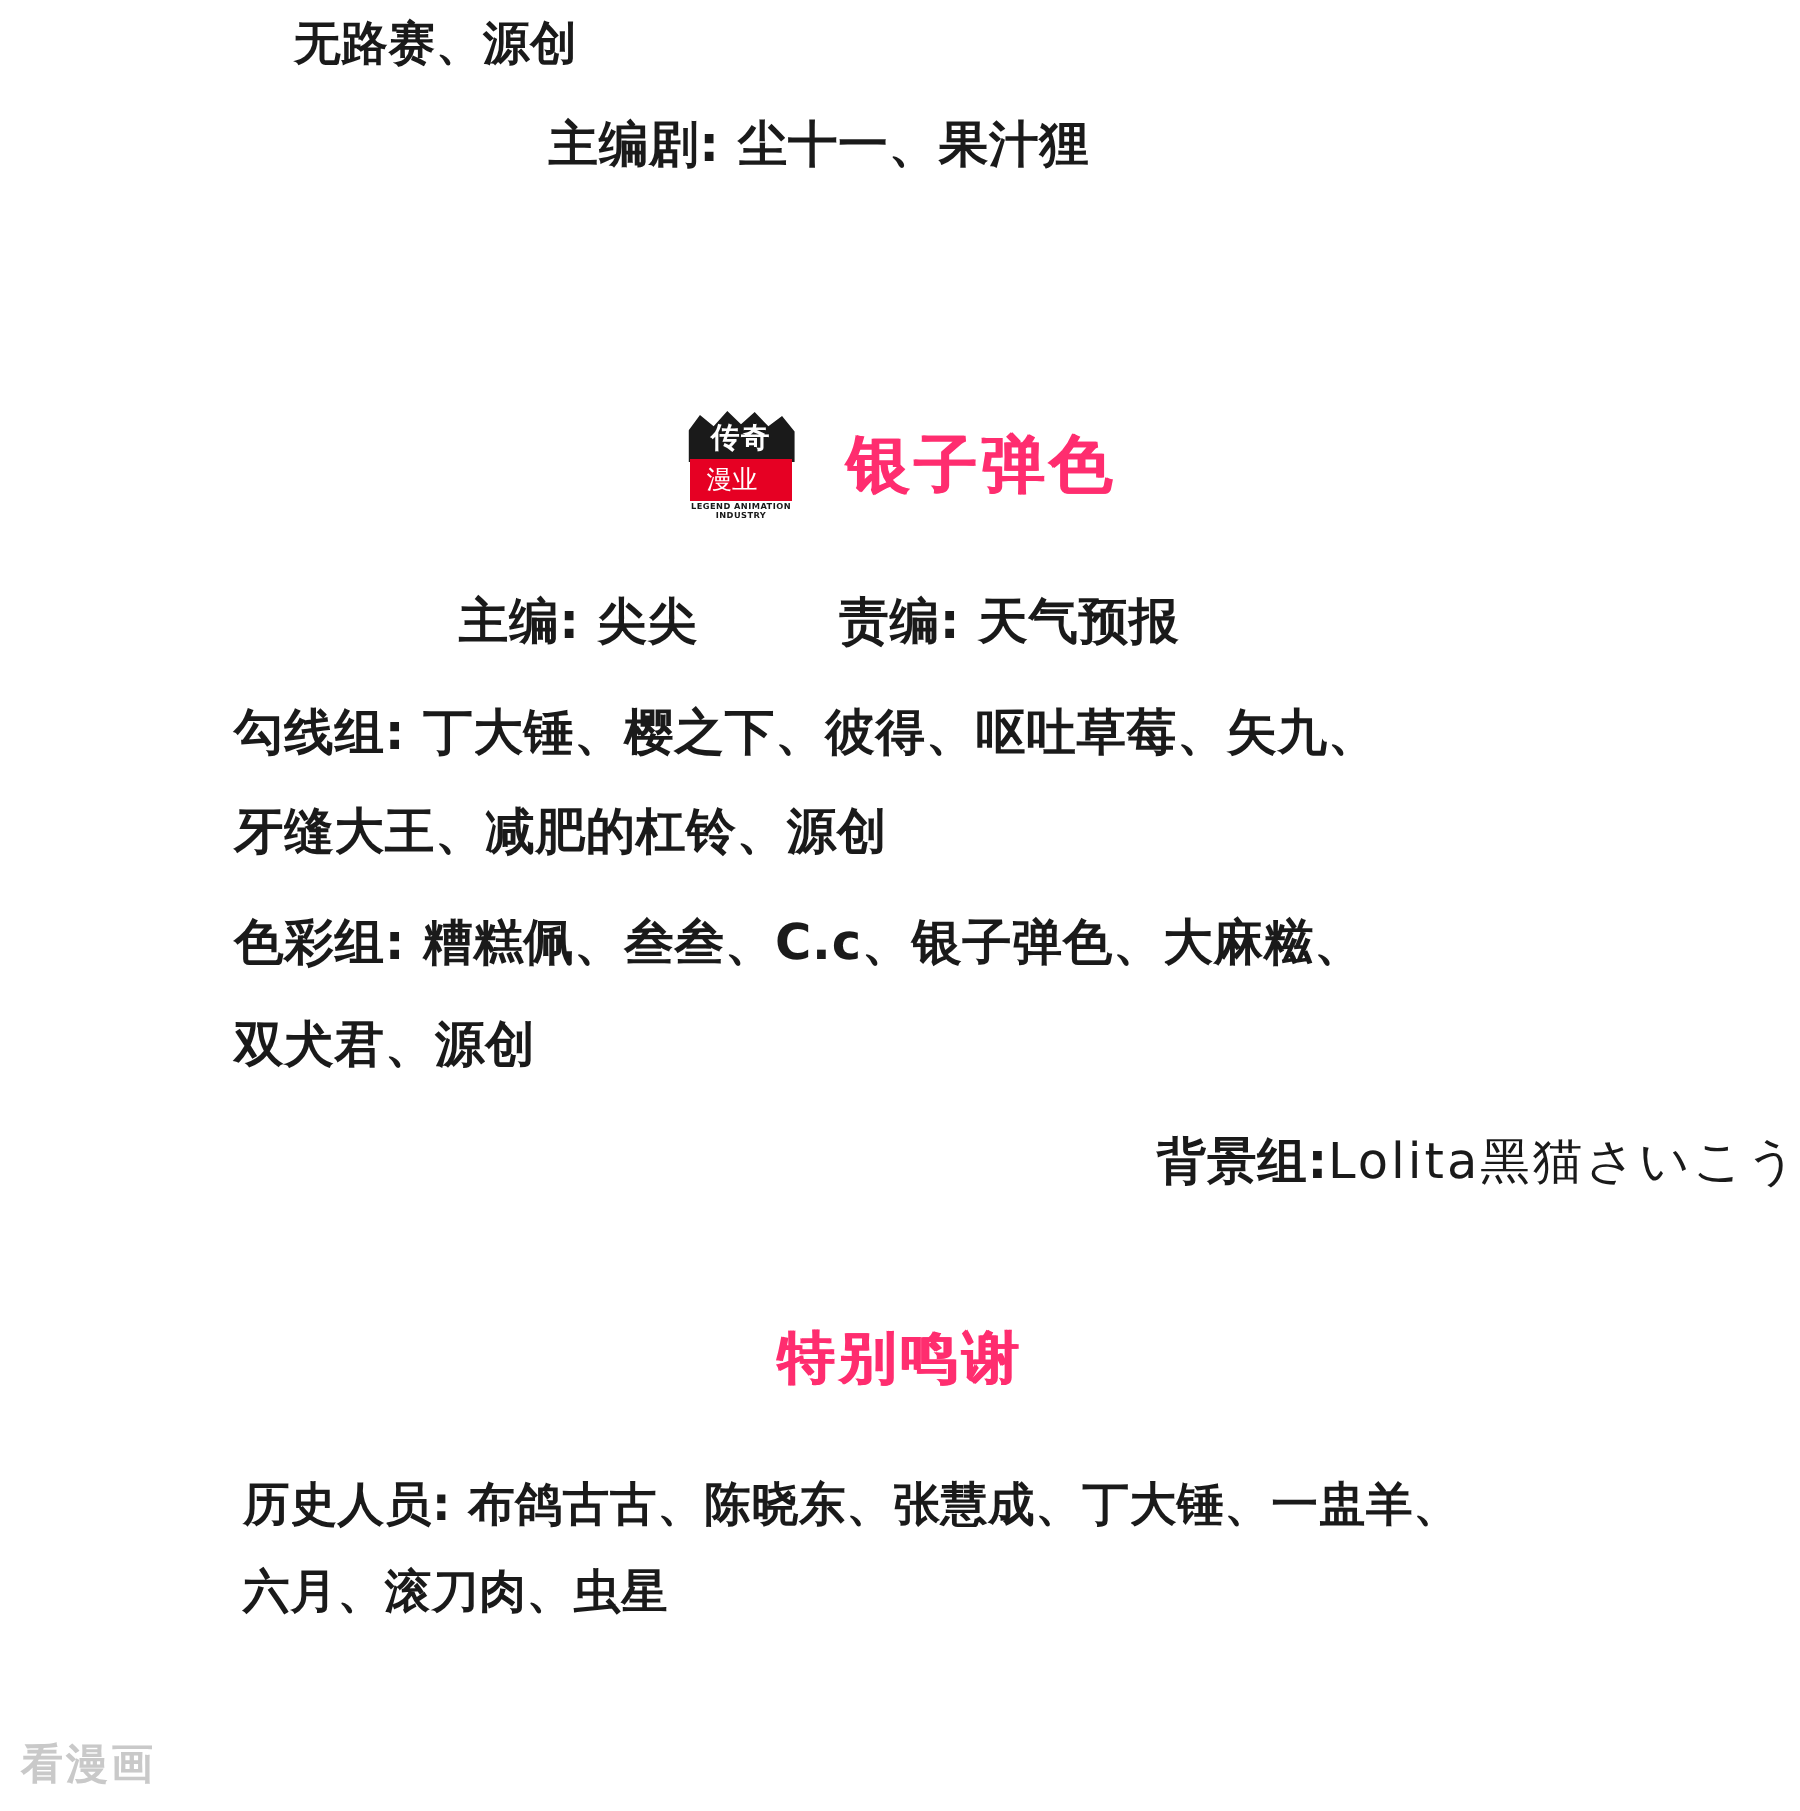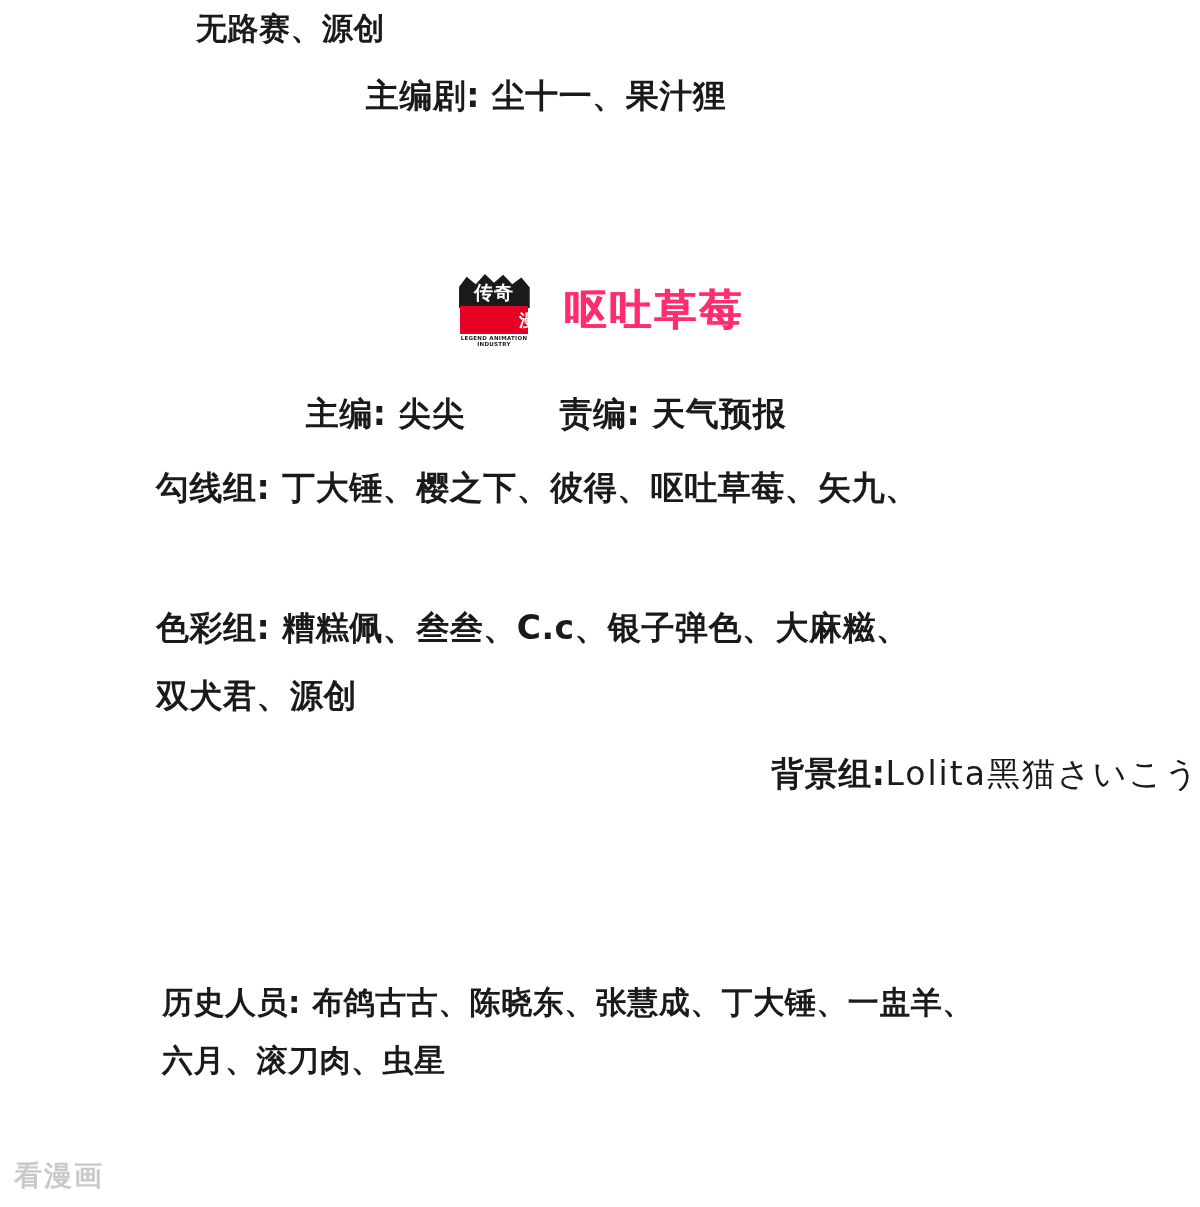"漫业" .logo-badge .lg-bottom-txt { font-weight: 700 -> 400; padding-left: 48px -> none }
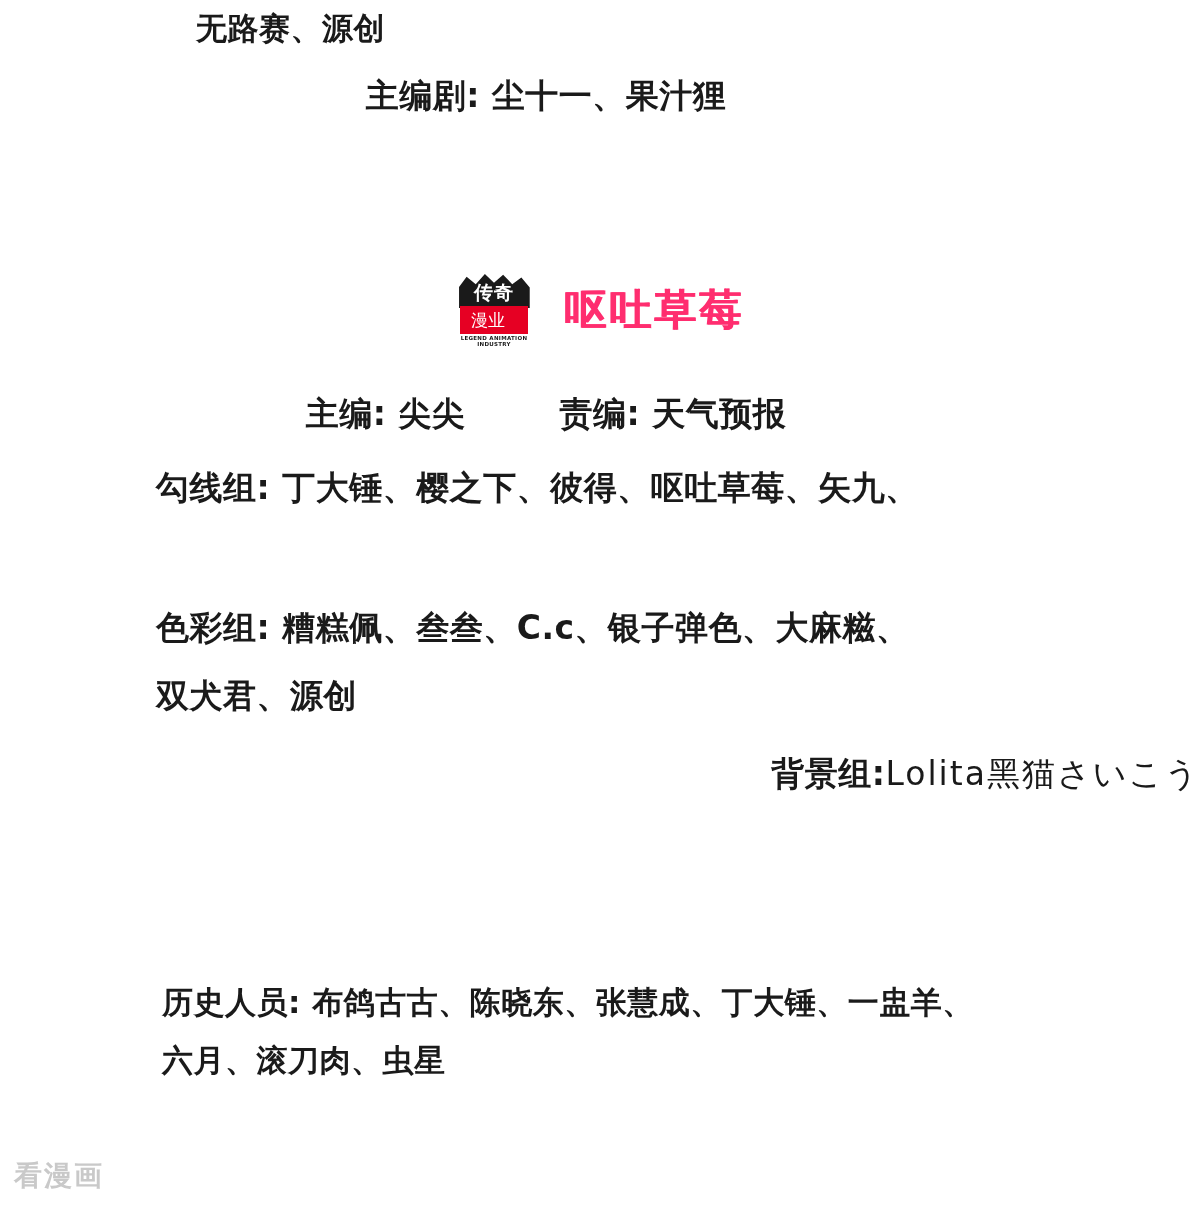"呕吐草莓" span.heading-pink { text: 呕吐草莓 -> 银子弹色 }
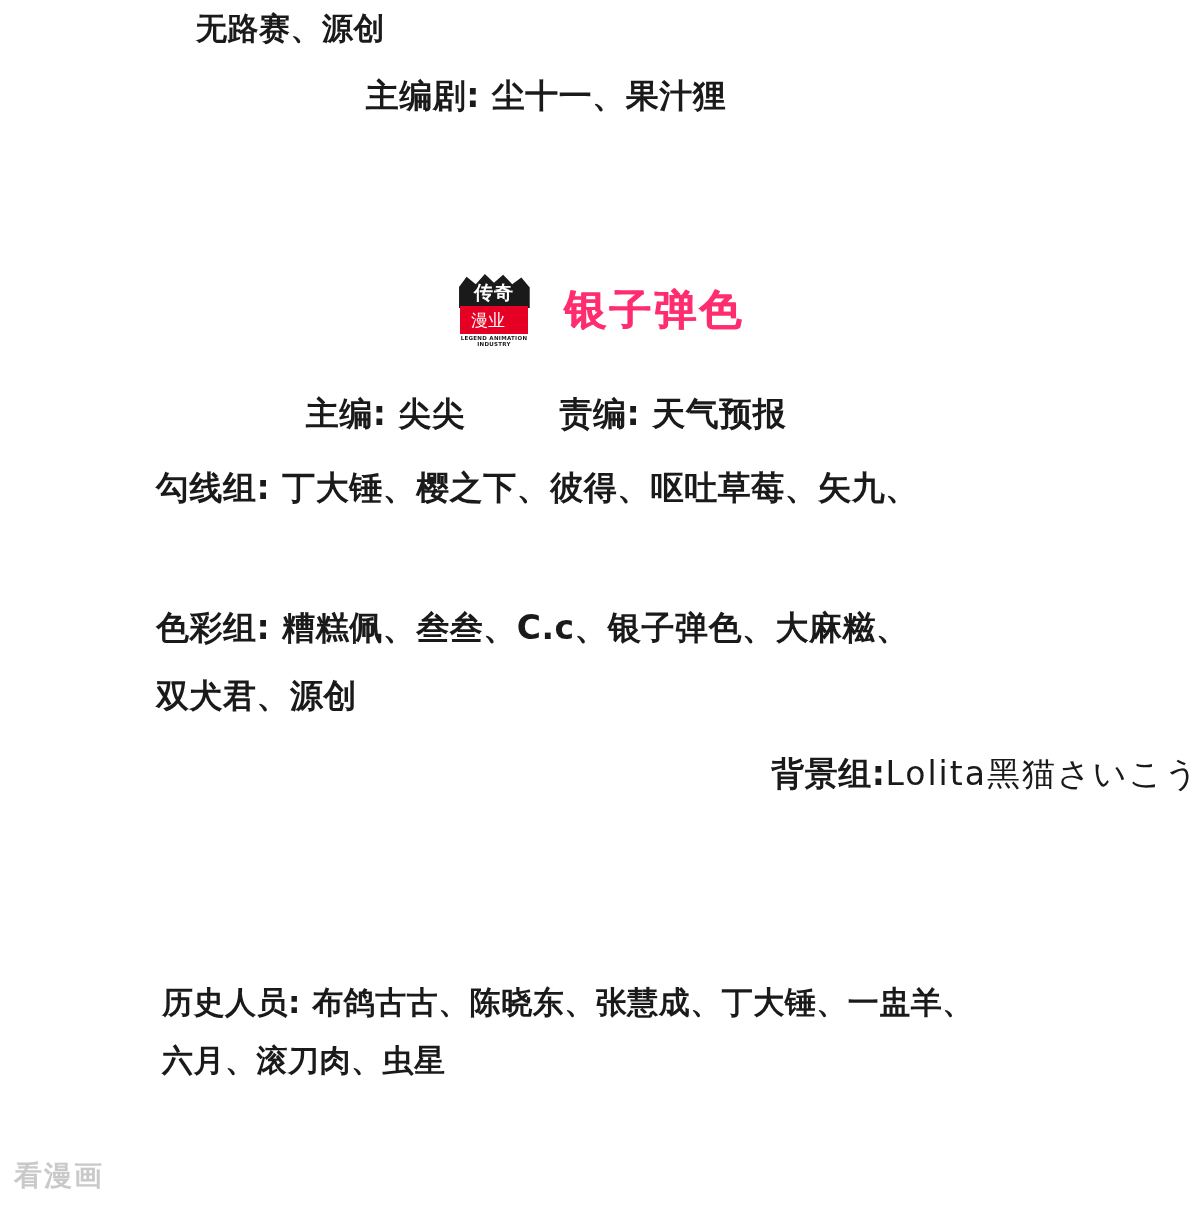"牙缝大王、减肥的杠铃、源创" div.line { html: none -> <div>牙缝大王、减肥的杠铃、源创</div> }
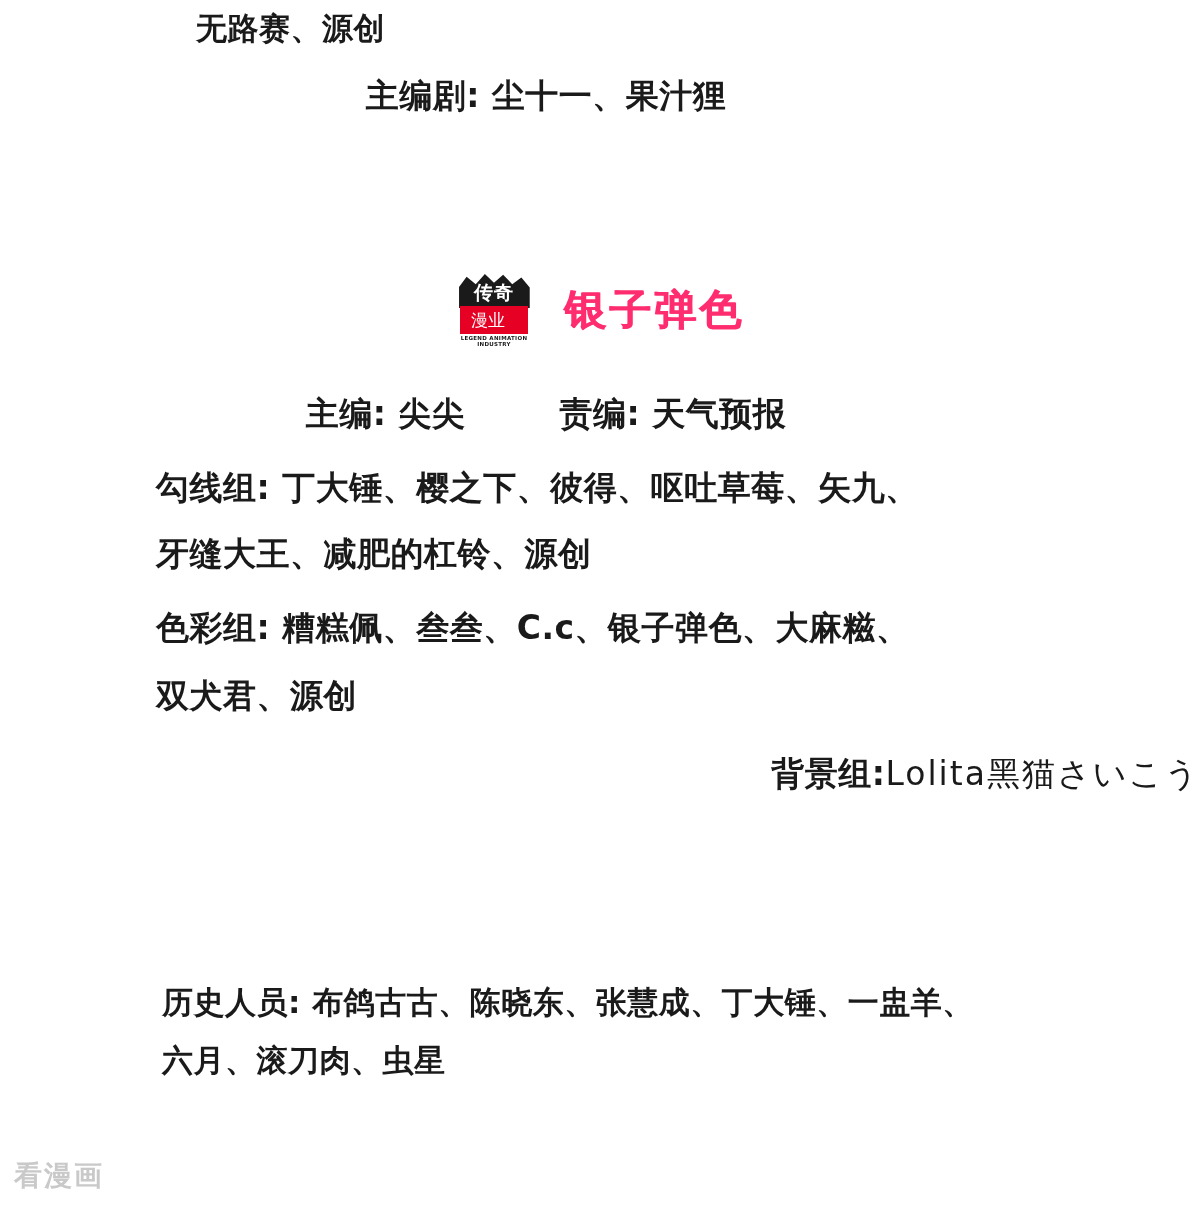"特别鸣谢" div.heading2 { html: none -> <div>特别鸣谢</div> }
